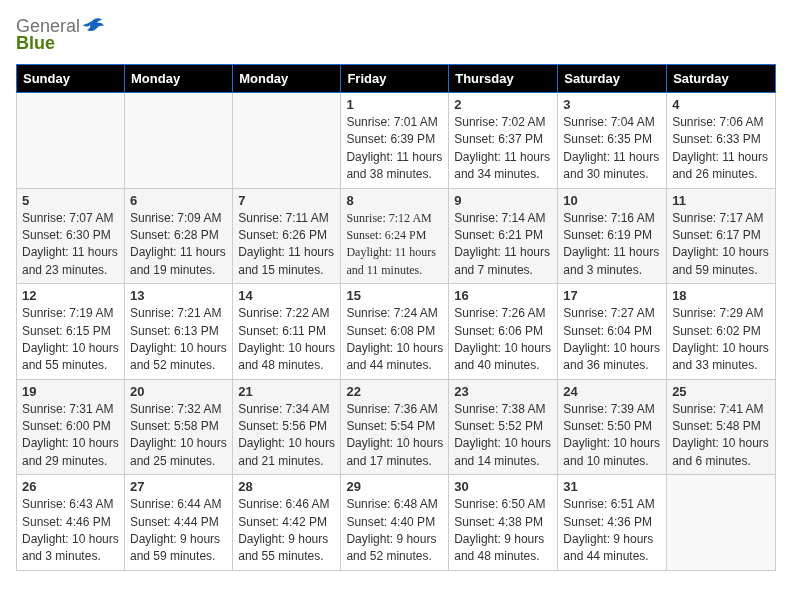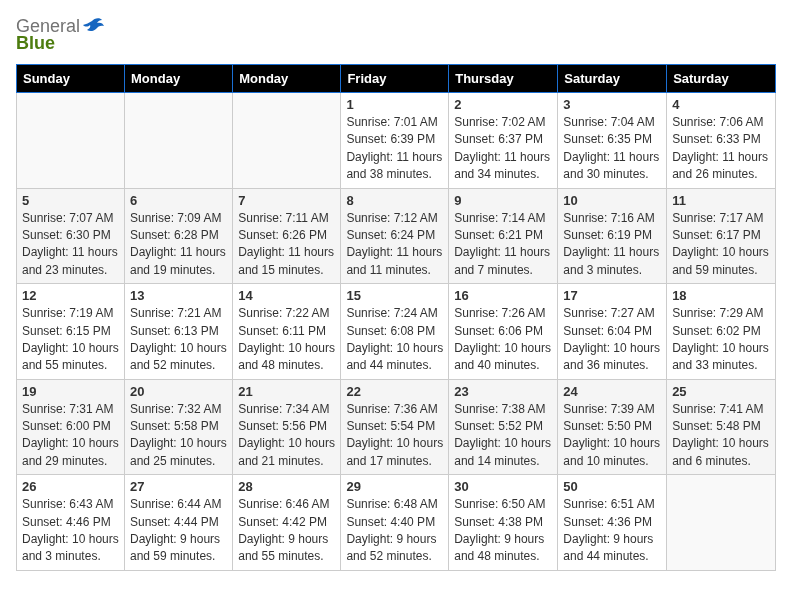"Sunrise: 7:12 AM" div.day-info { font-family: none -> Liberation Serif, serif }
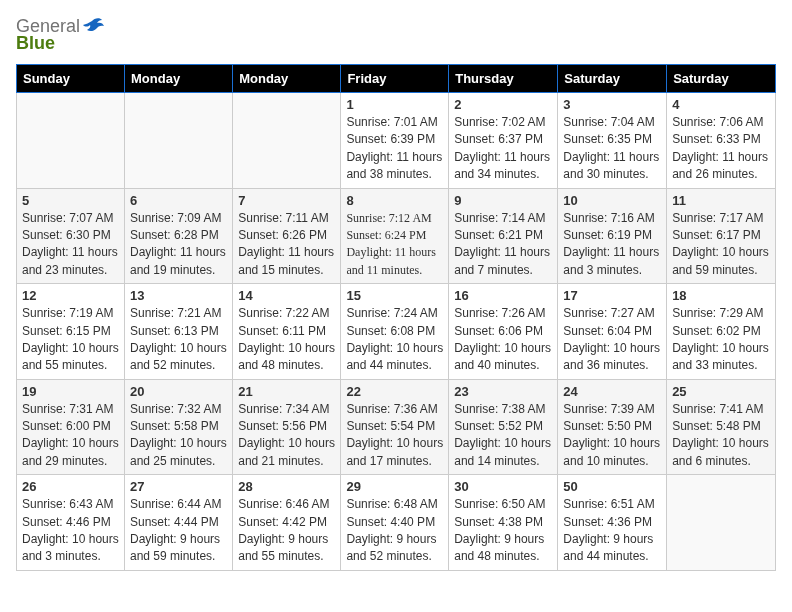"50" div.day-number { text: 50 -> 31 }
